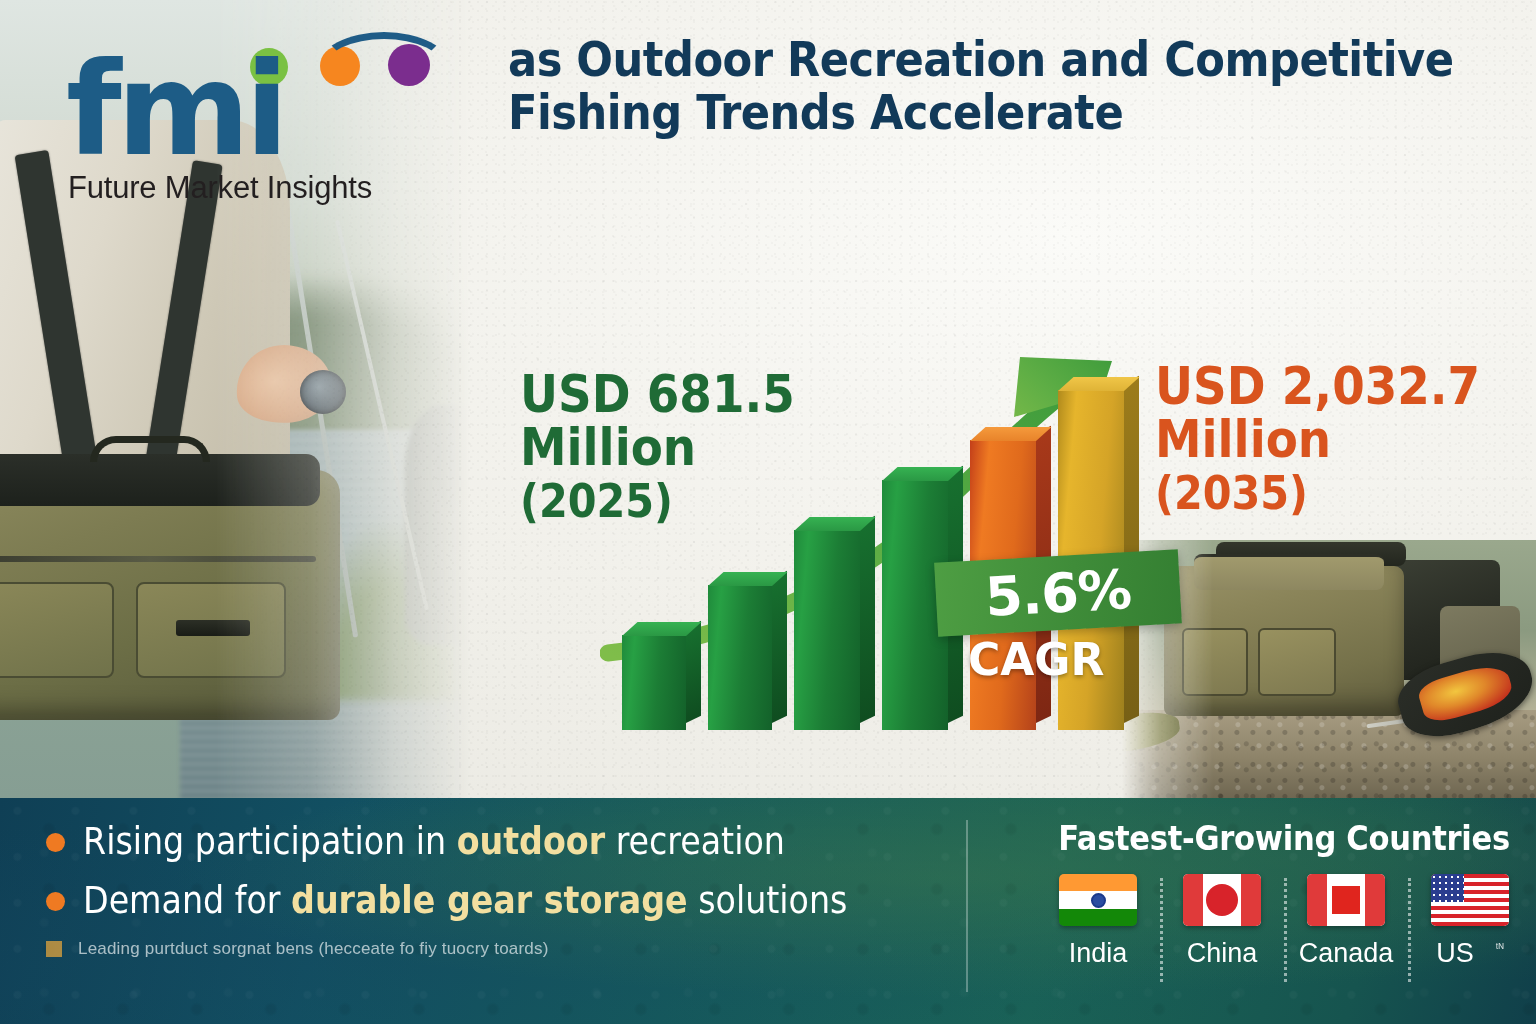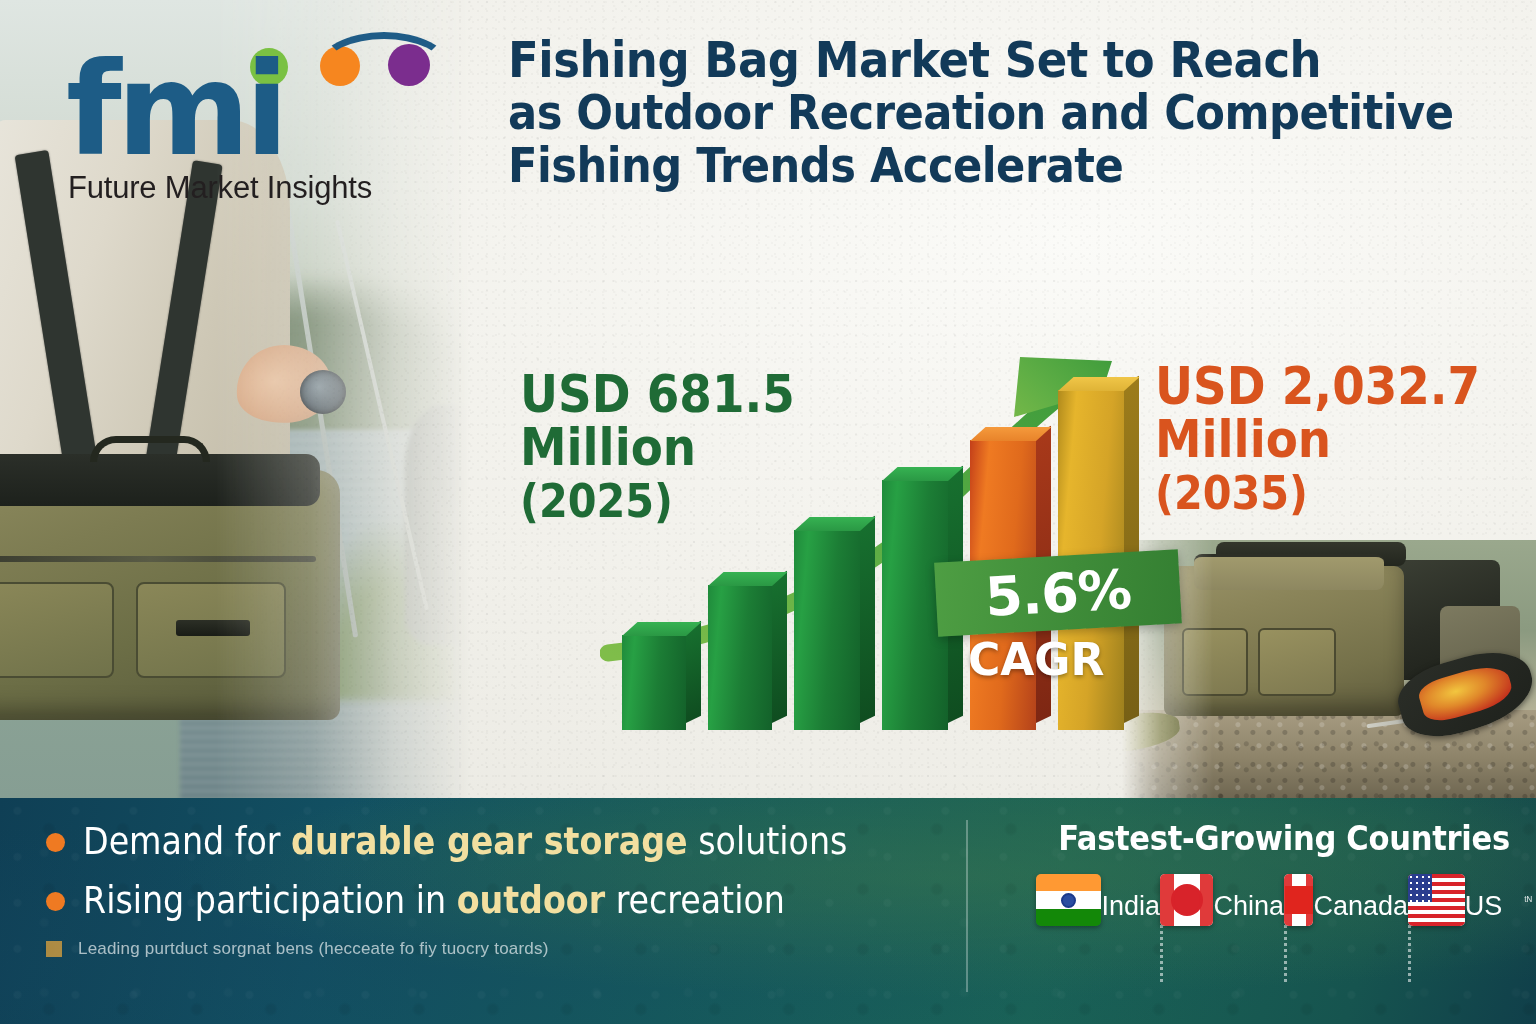"Fishing Bag Market Set to" div.hl-line { html: <div>Fishing Bag Market Set to Reach</div> -> none }
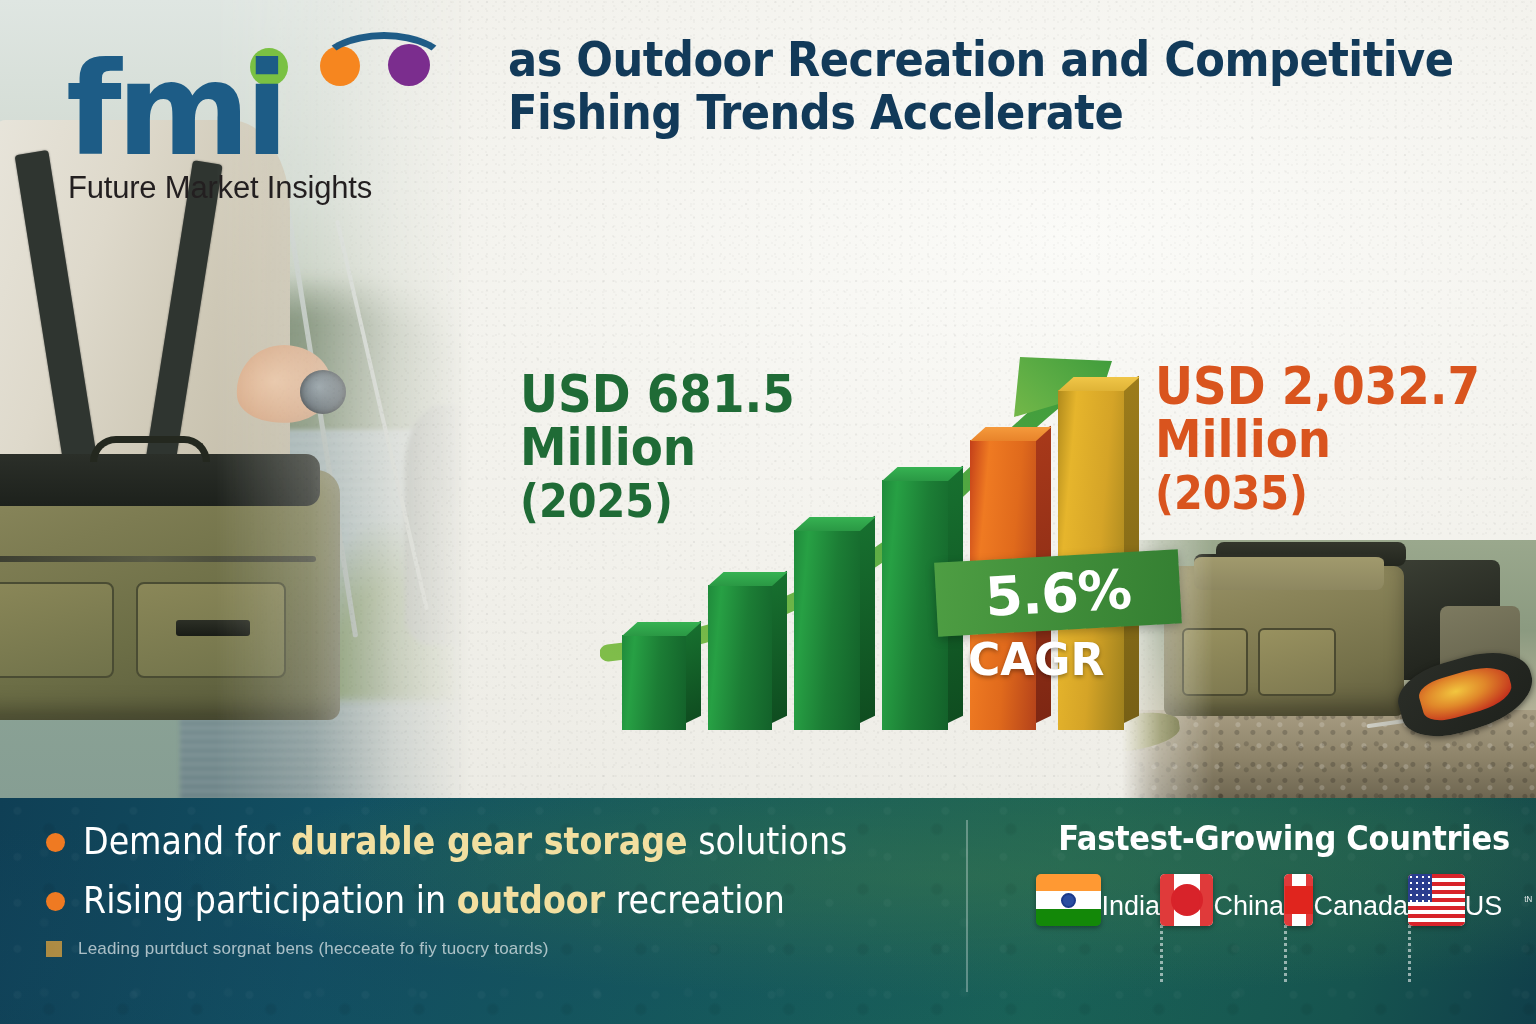"Demand for durable gear storage" div.bullet { order: before "Rising participation in outdoor" -> after "Rising participation in outdoor" }
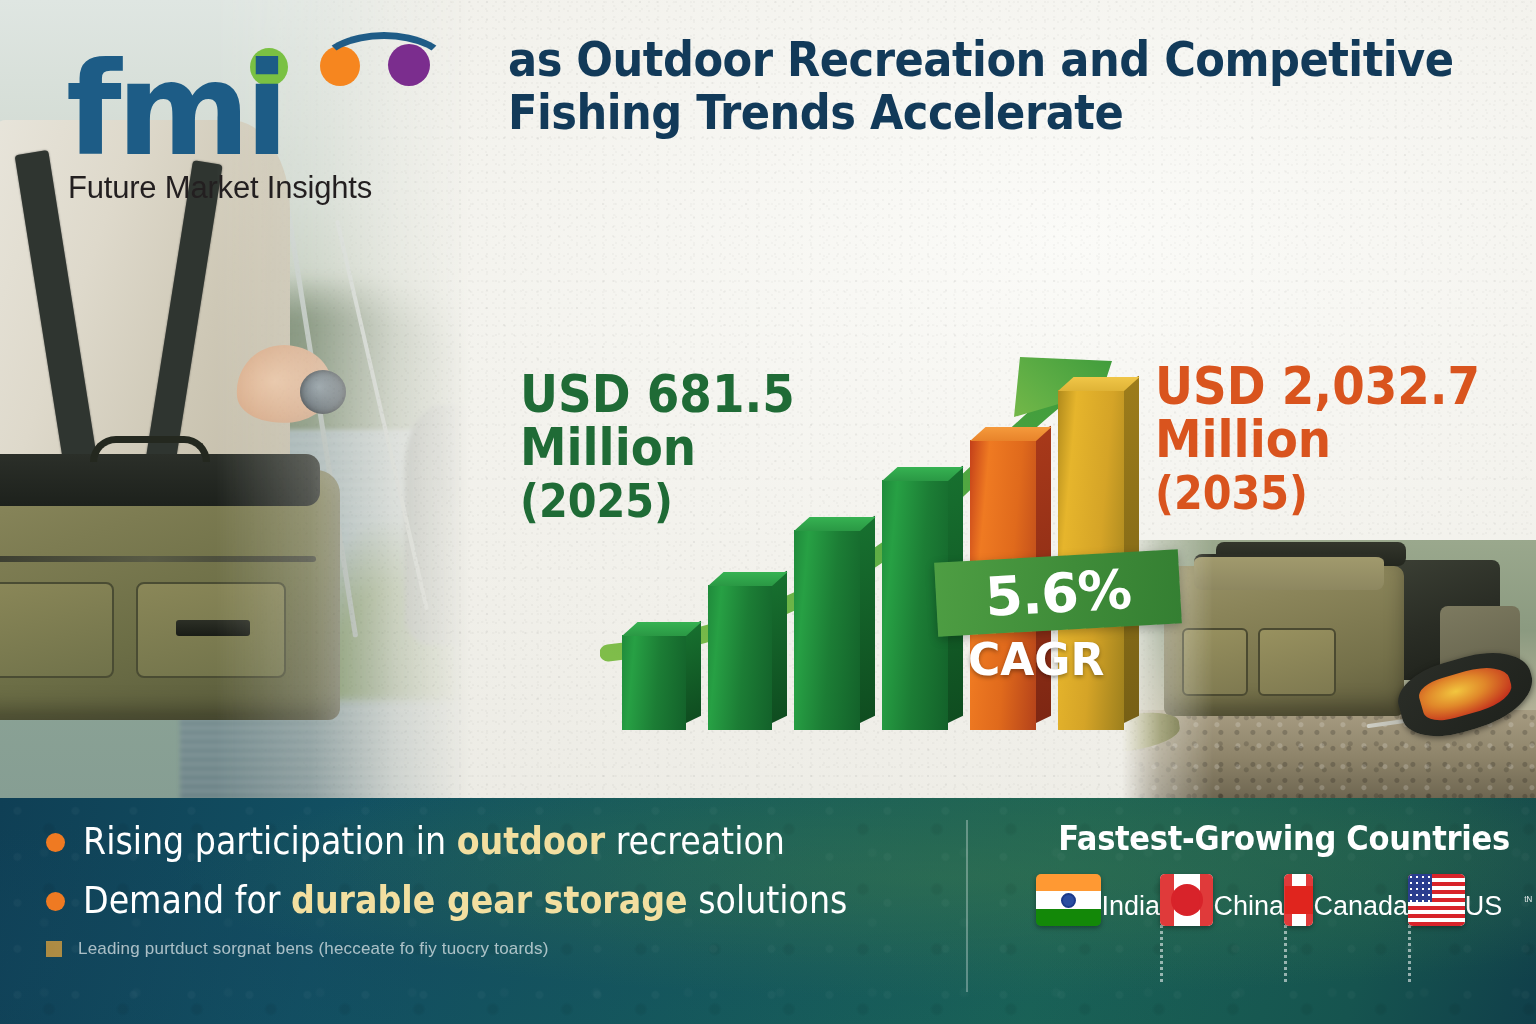"India" .country { flex-direction: row -> column }
